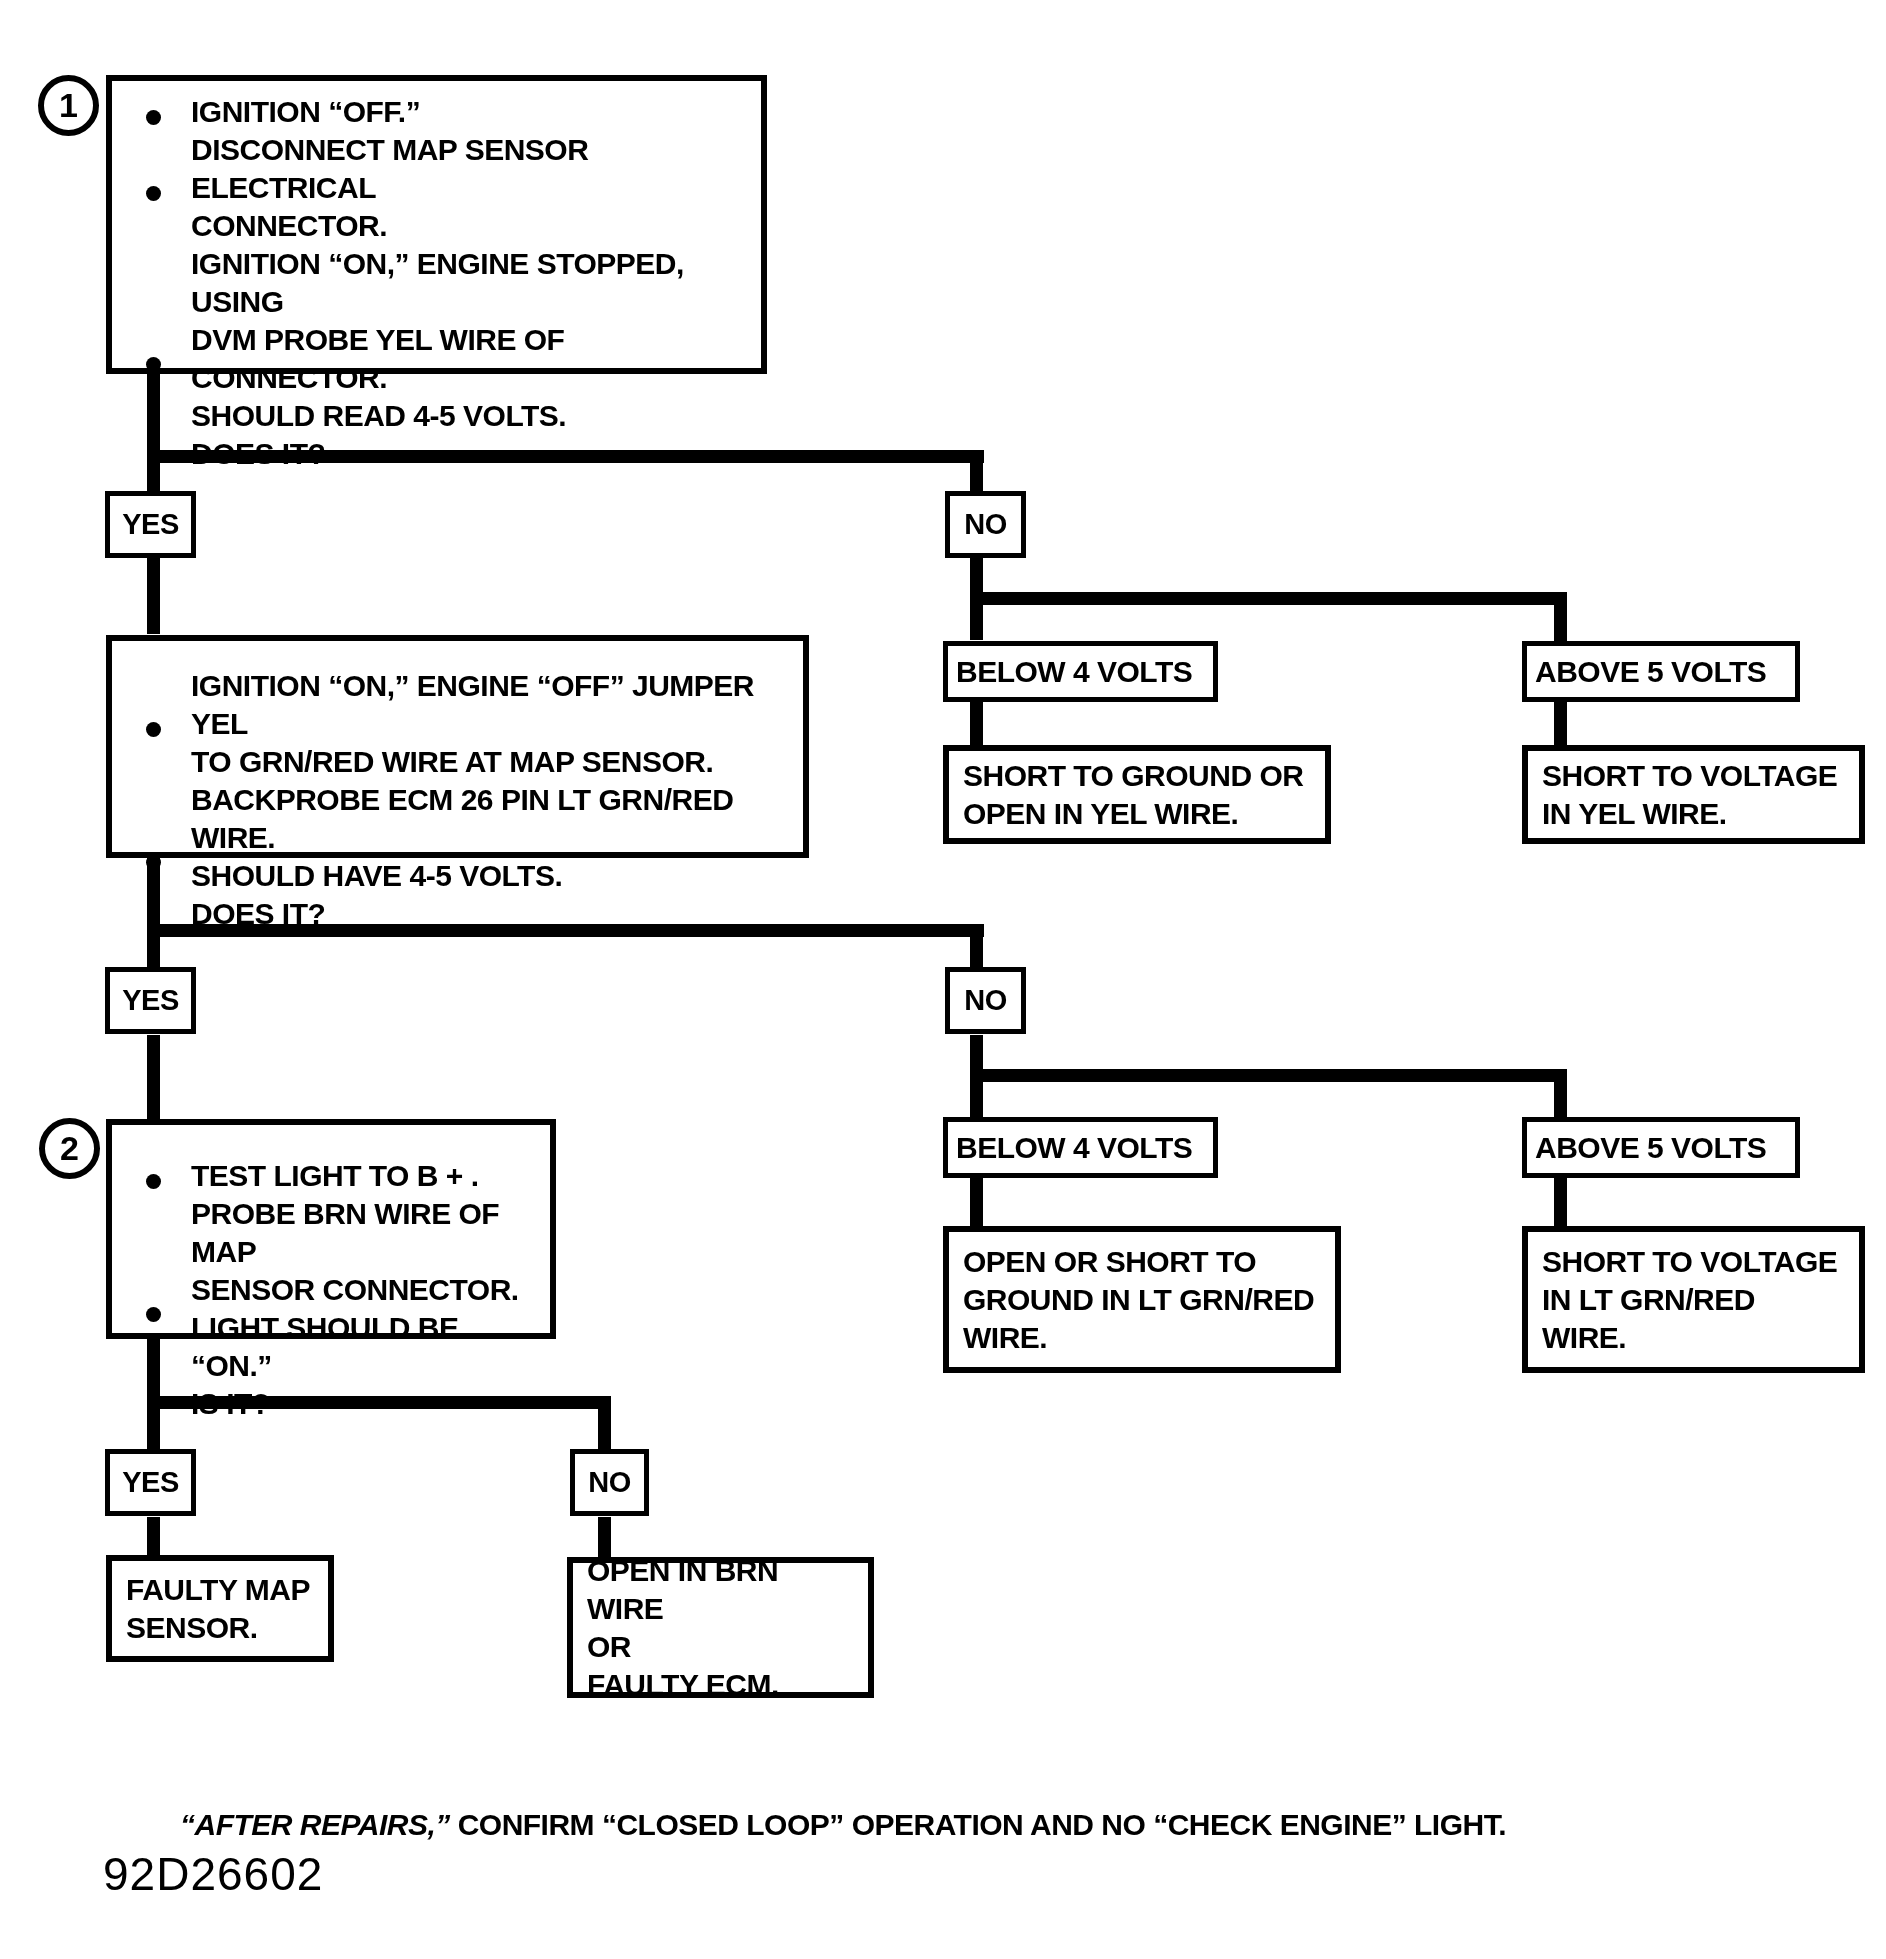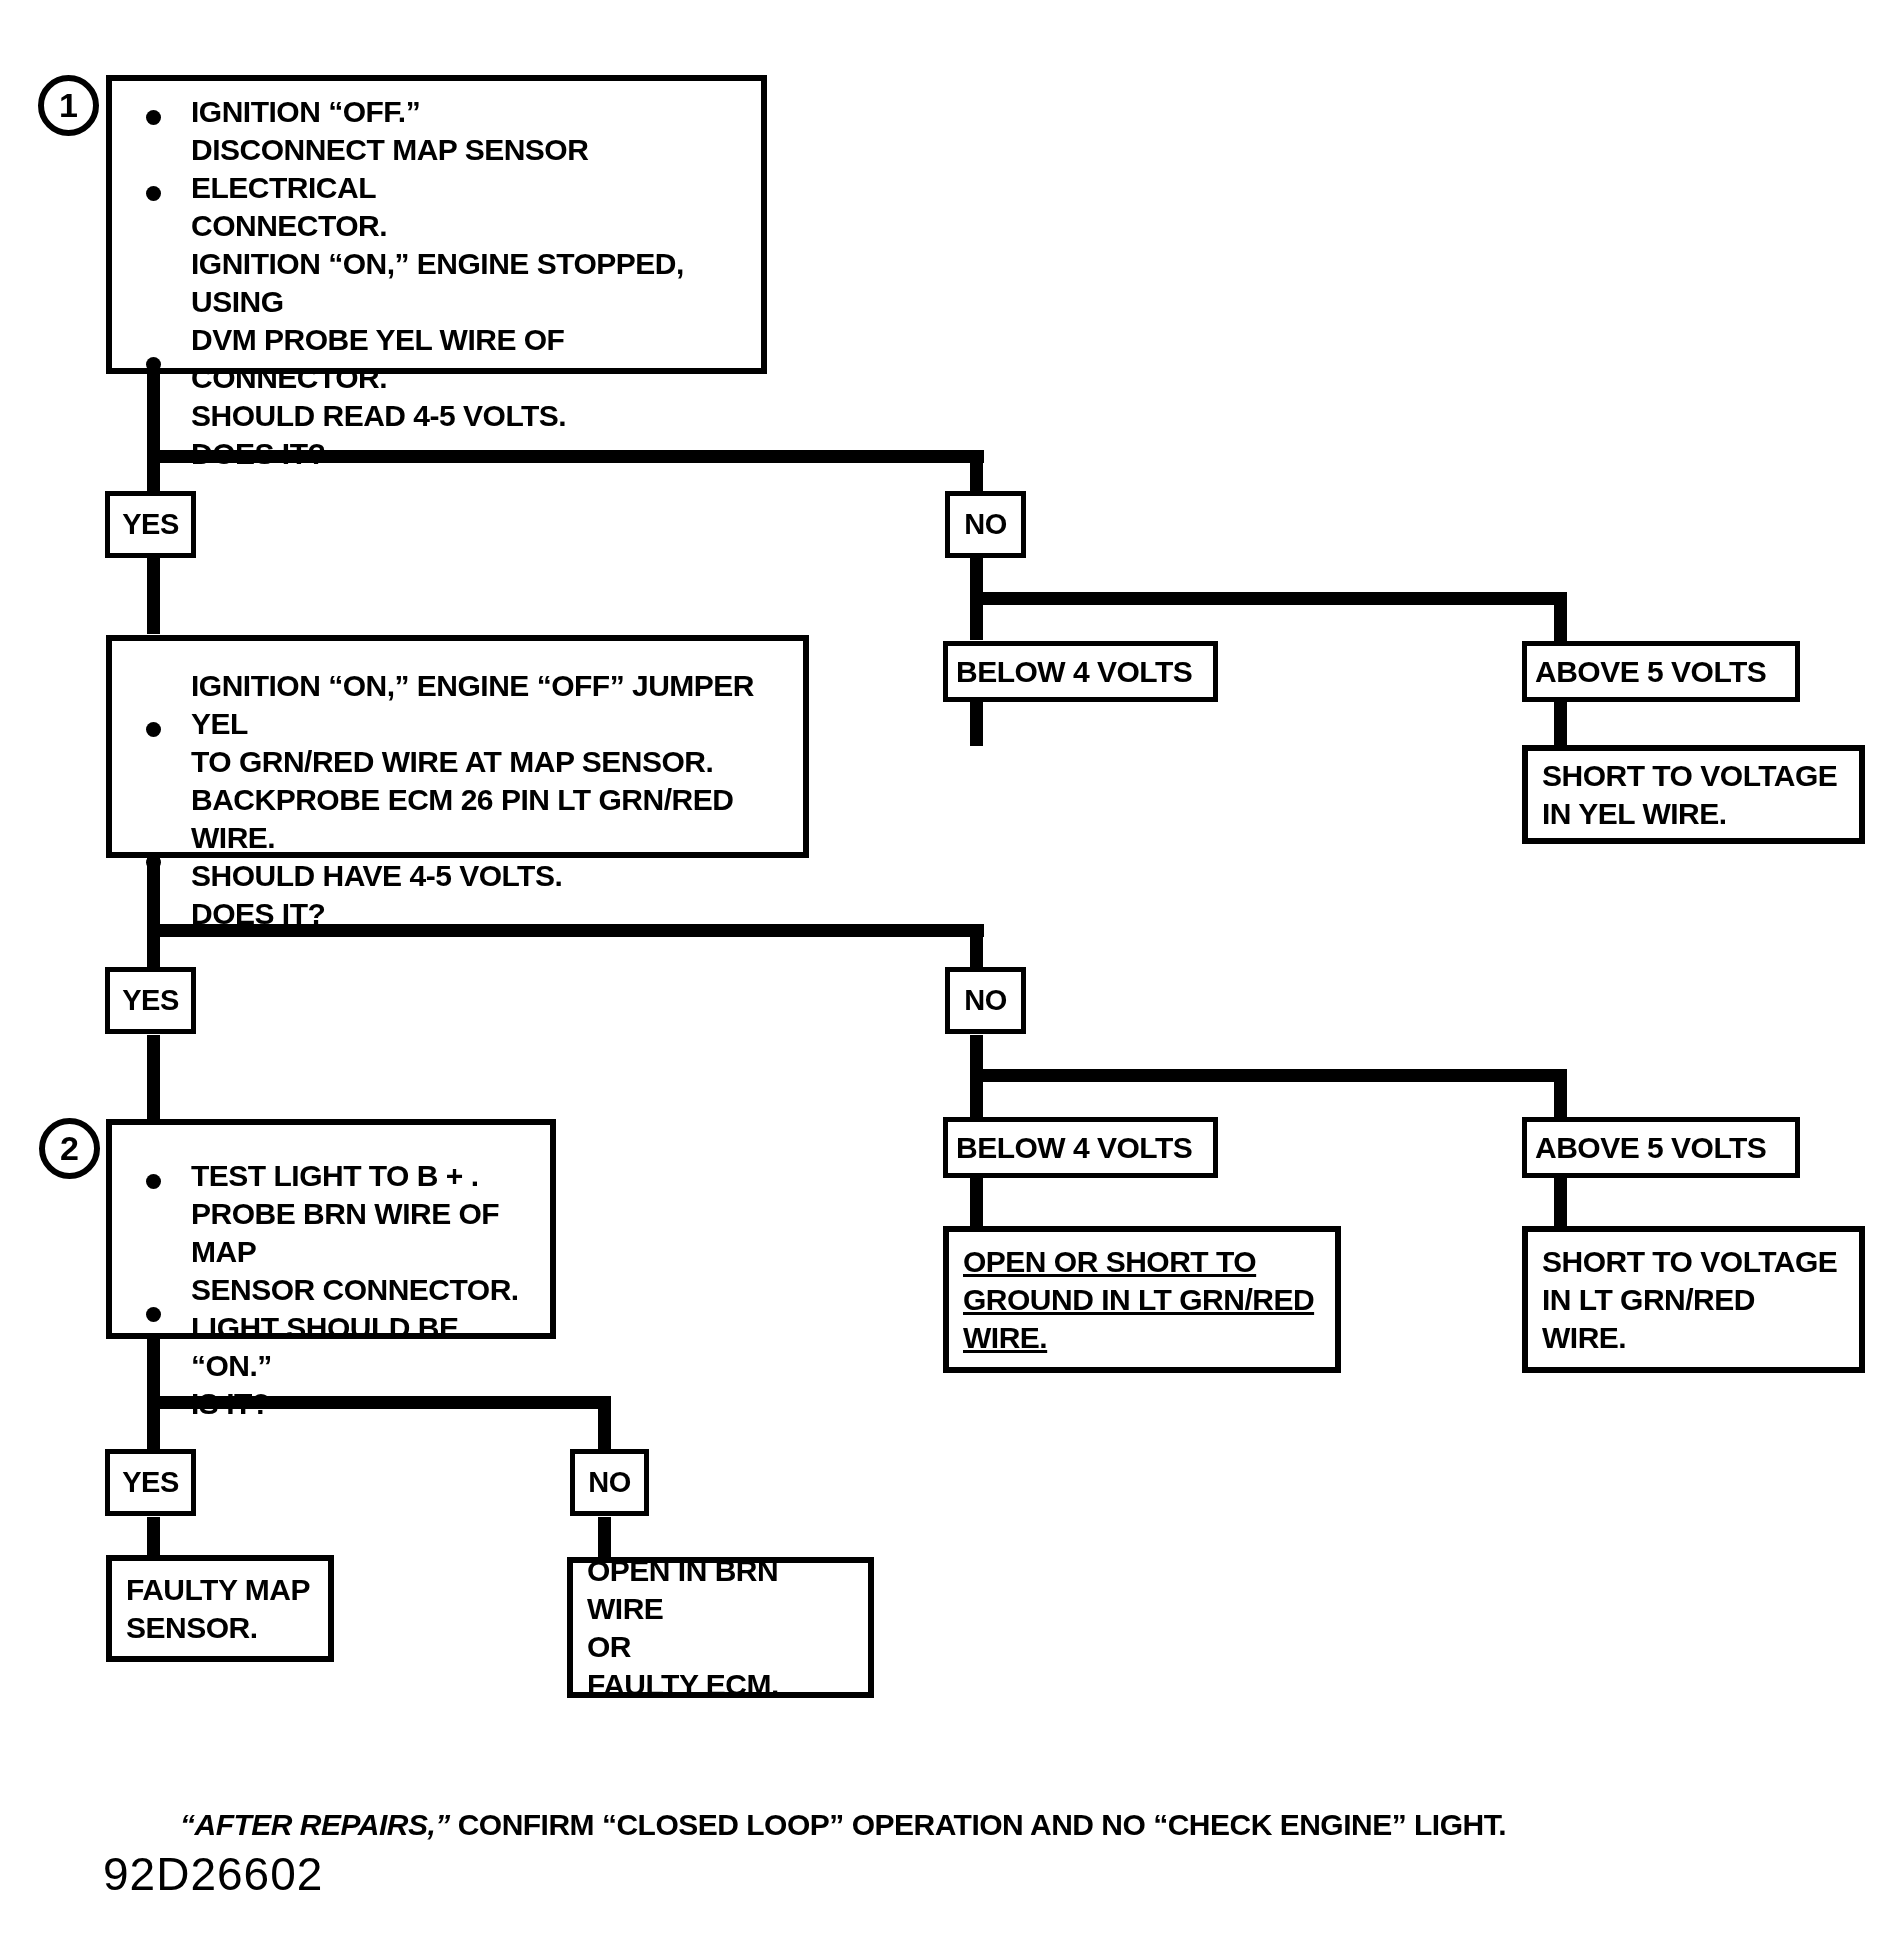"SHORT TO GROUND OR" div.node { html: none -> <div> <span>SHORT TO GROUND OR OPEN IN YEL WIRE.</span> </div> }
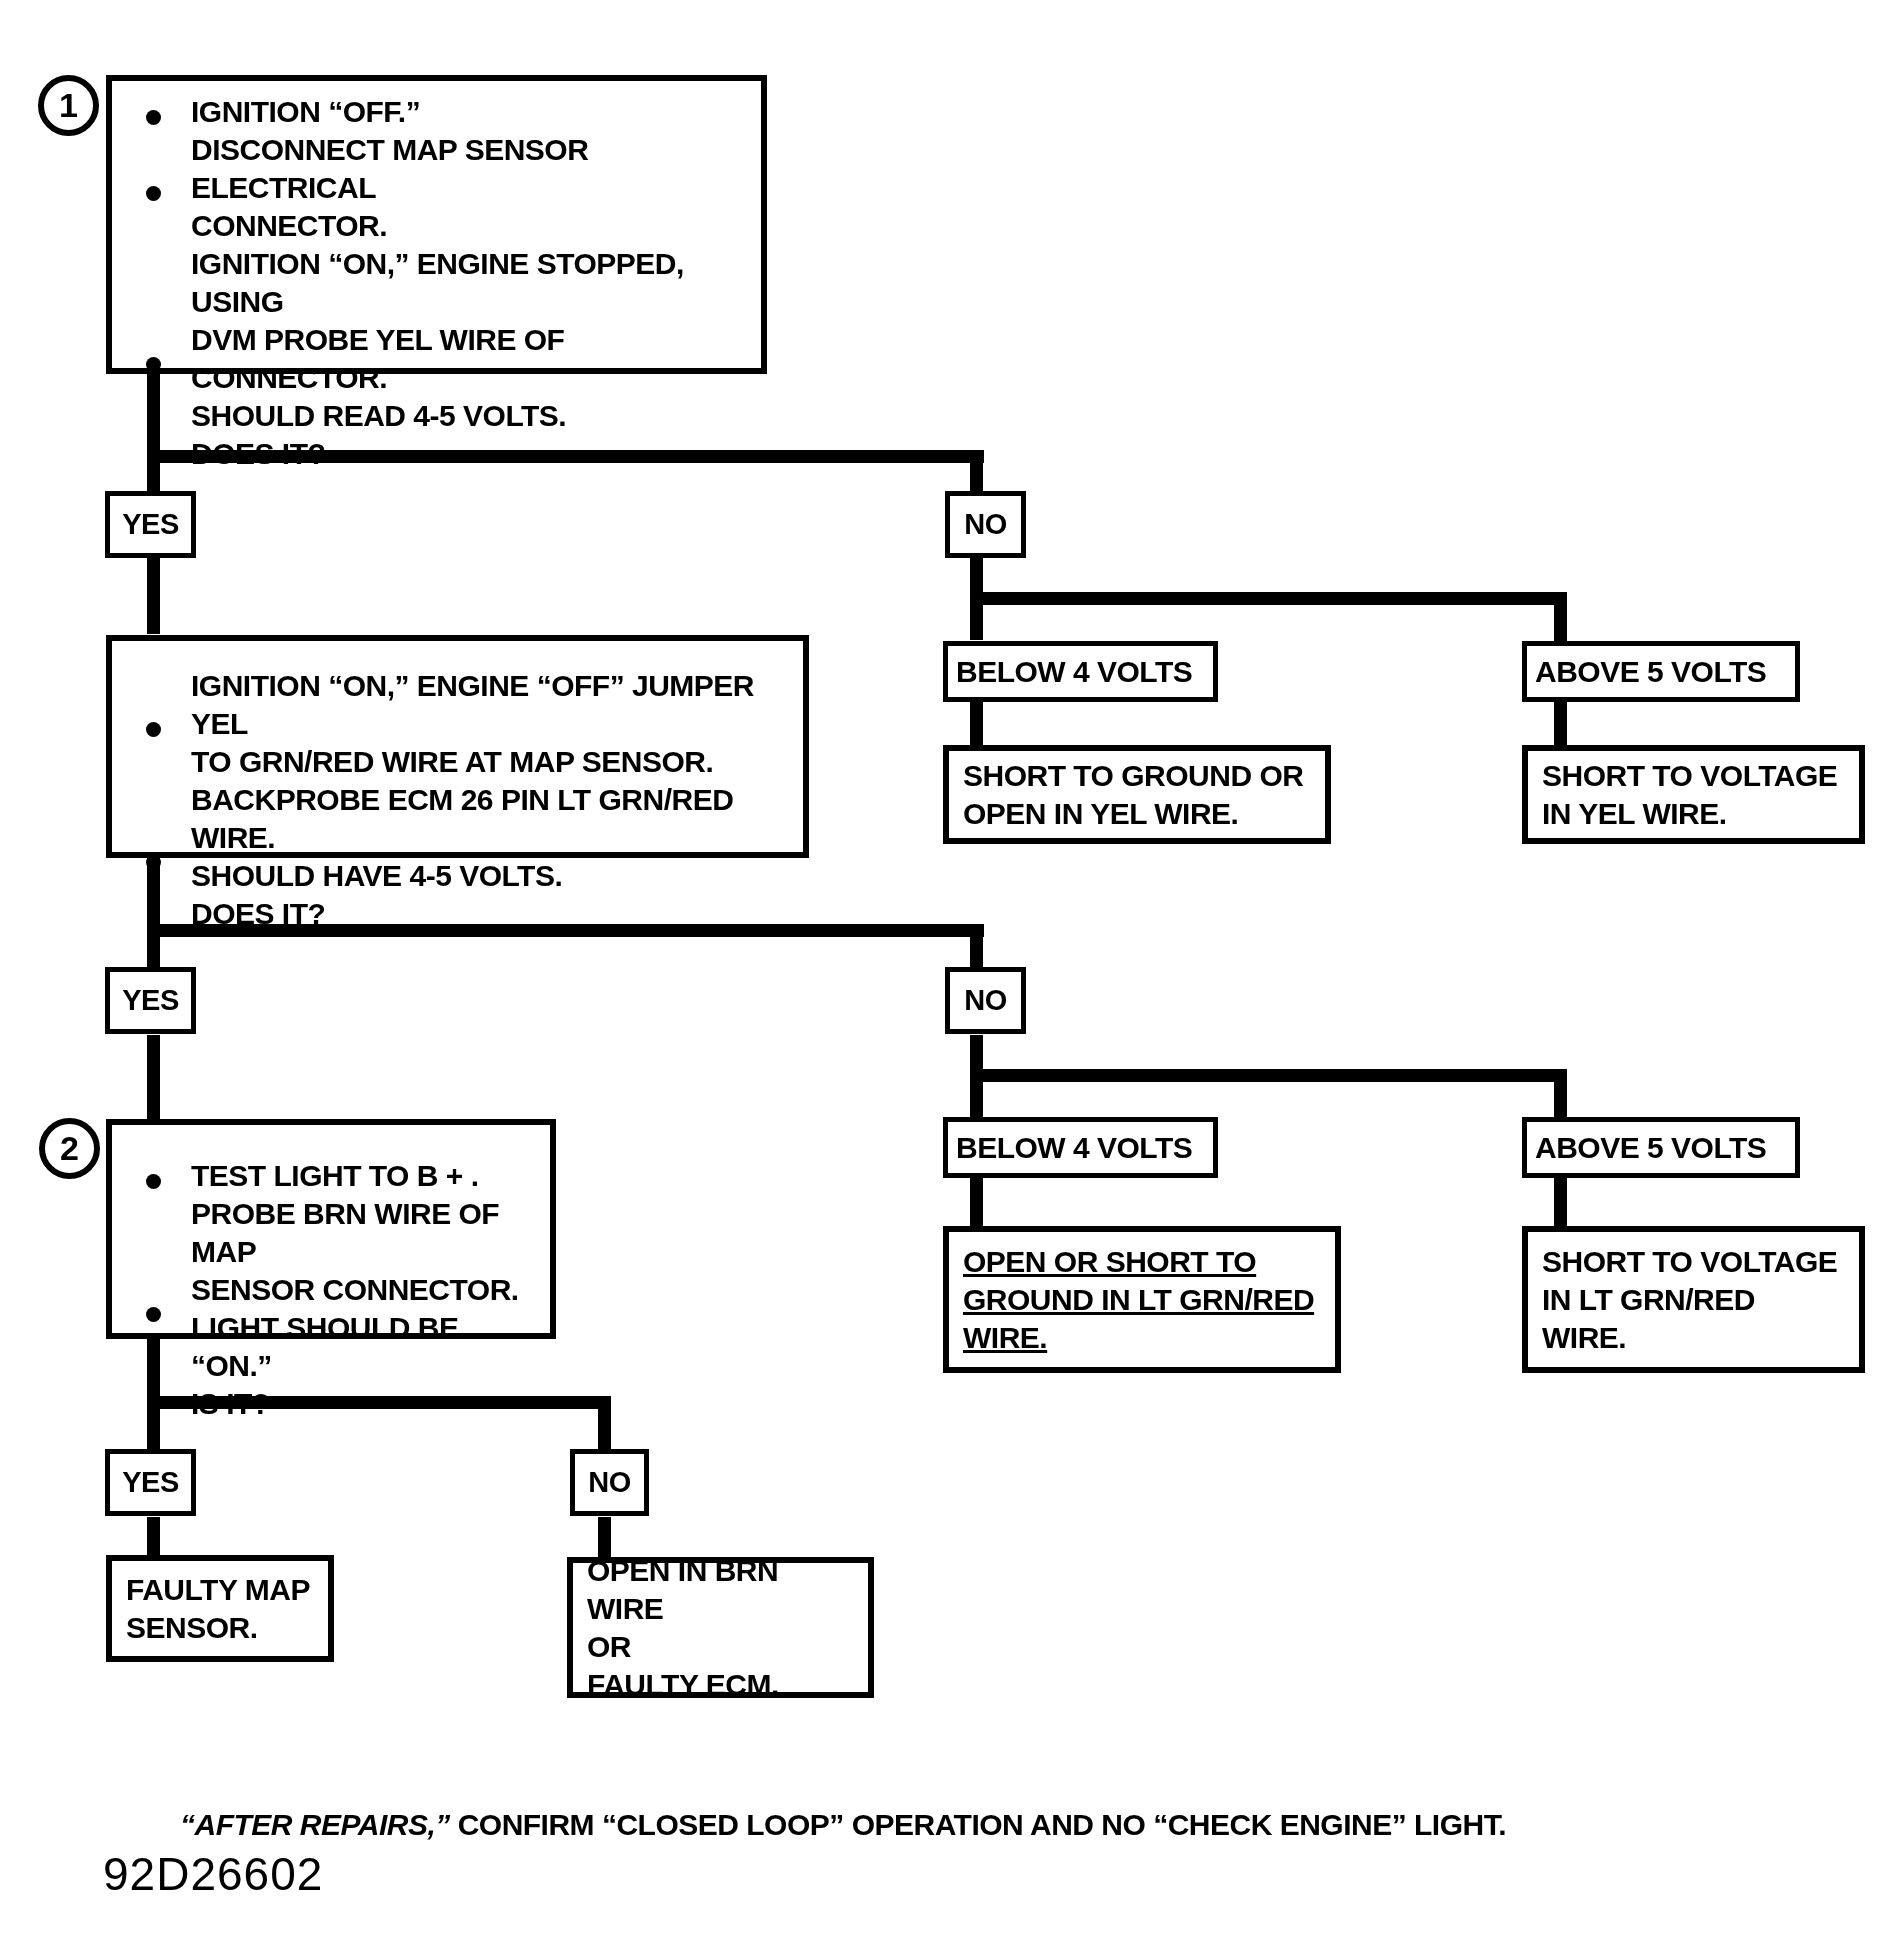"OPEN OR SHORT TO" div.node { text-decoration: underline -> none }
